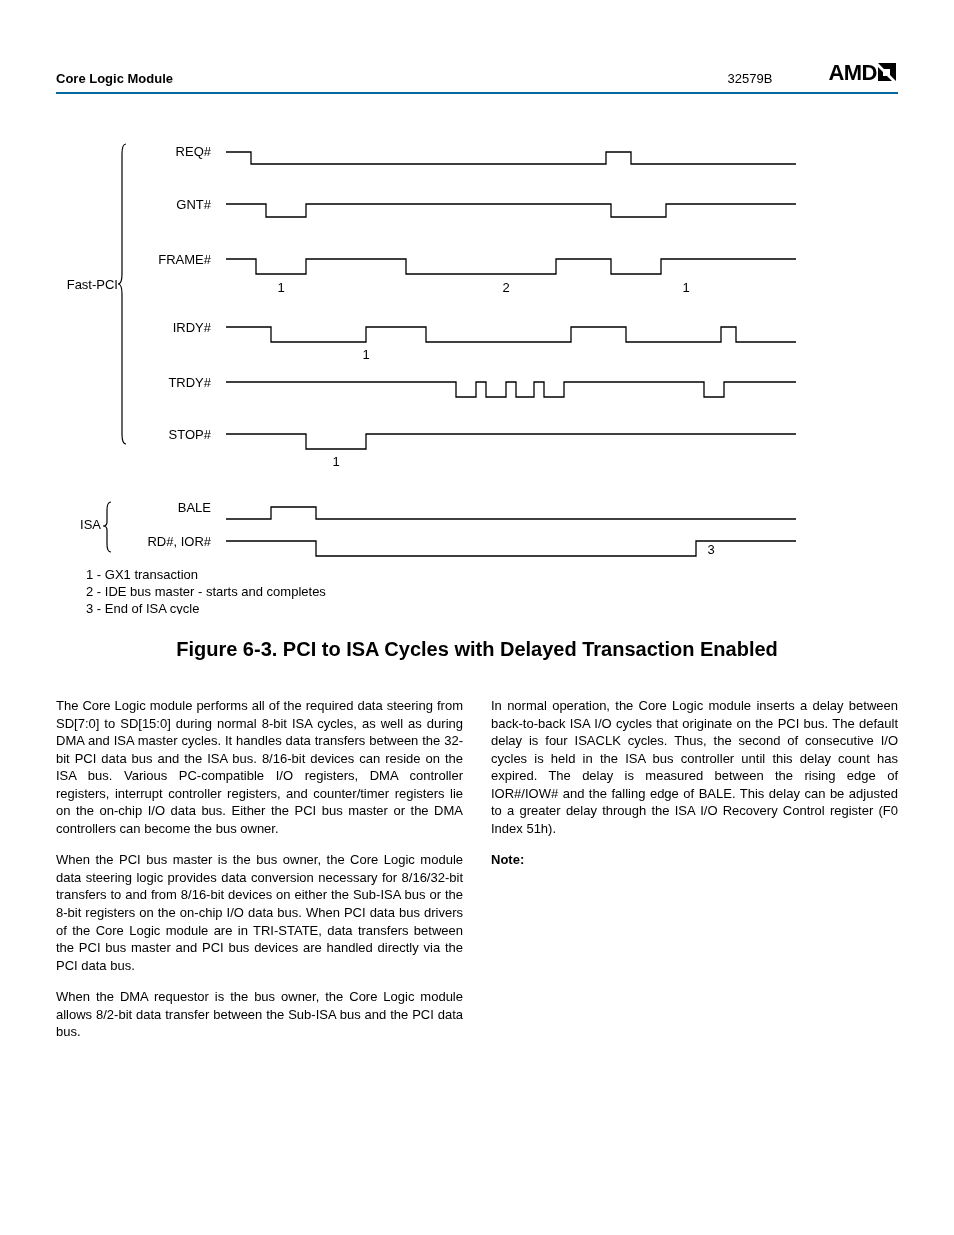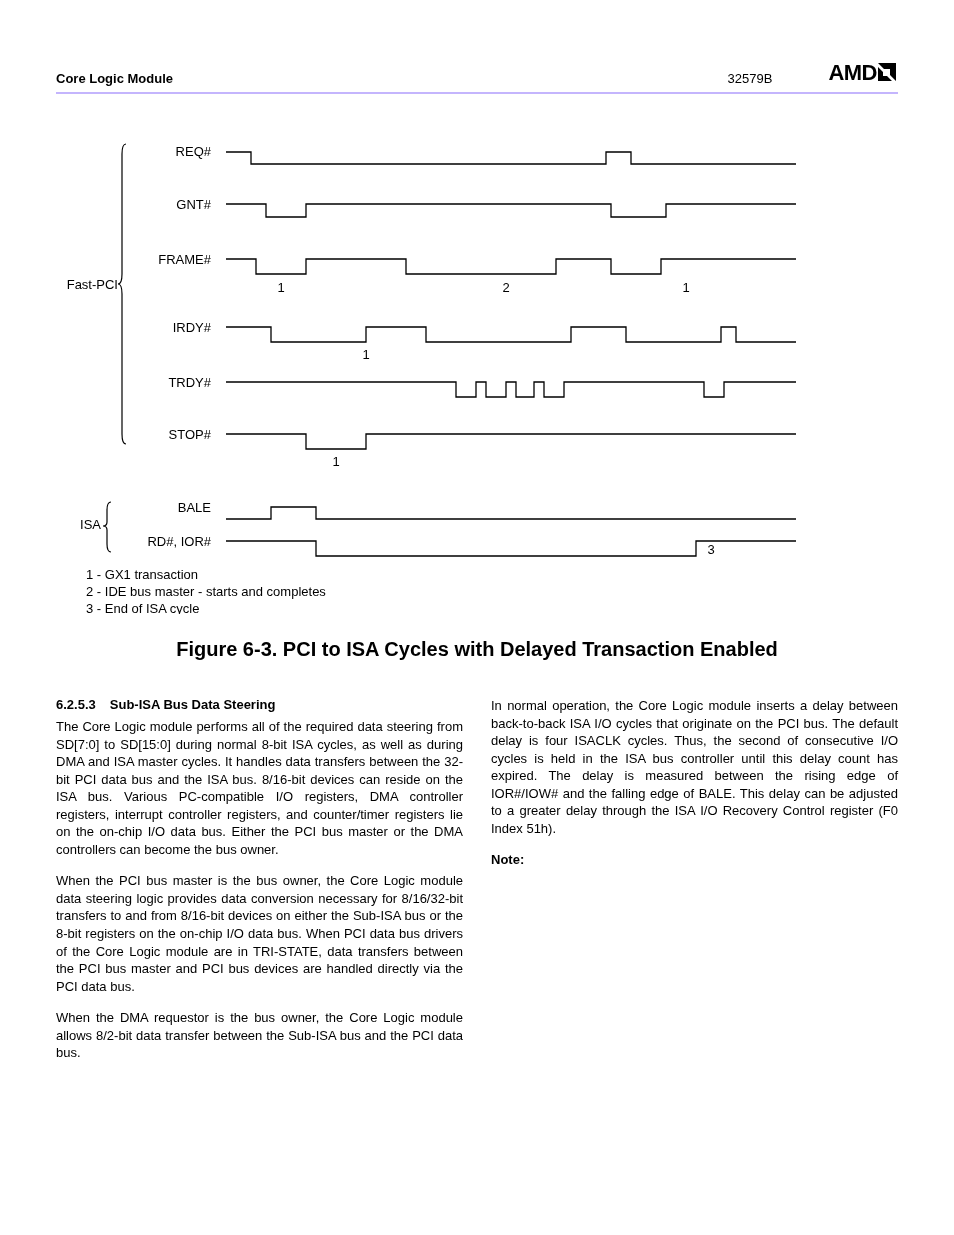"Core Logic Module" .header { border-bottom: 2px solid #c4b5fd -> 2px solid #0369a1 }
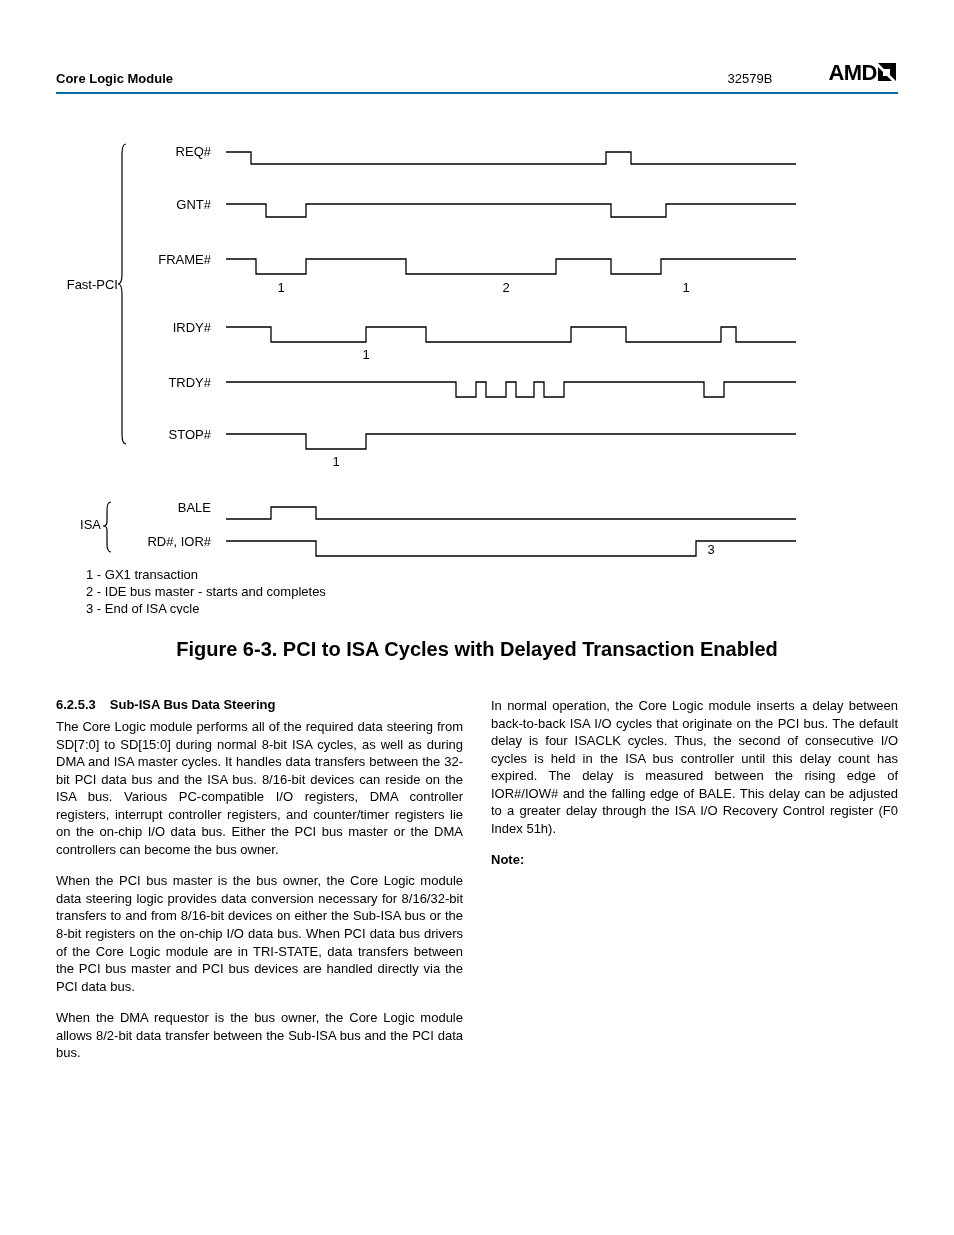"6.2.5.3 Sub-ISA Bus Data Steering" div.sec-title { html: <div> <span>6.2.5.3</span><span>Sub-ISA Bus Data Steering</span> </div> -> none }
